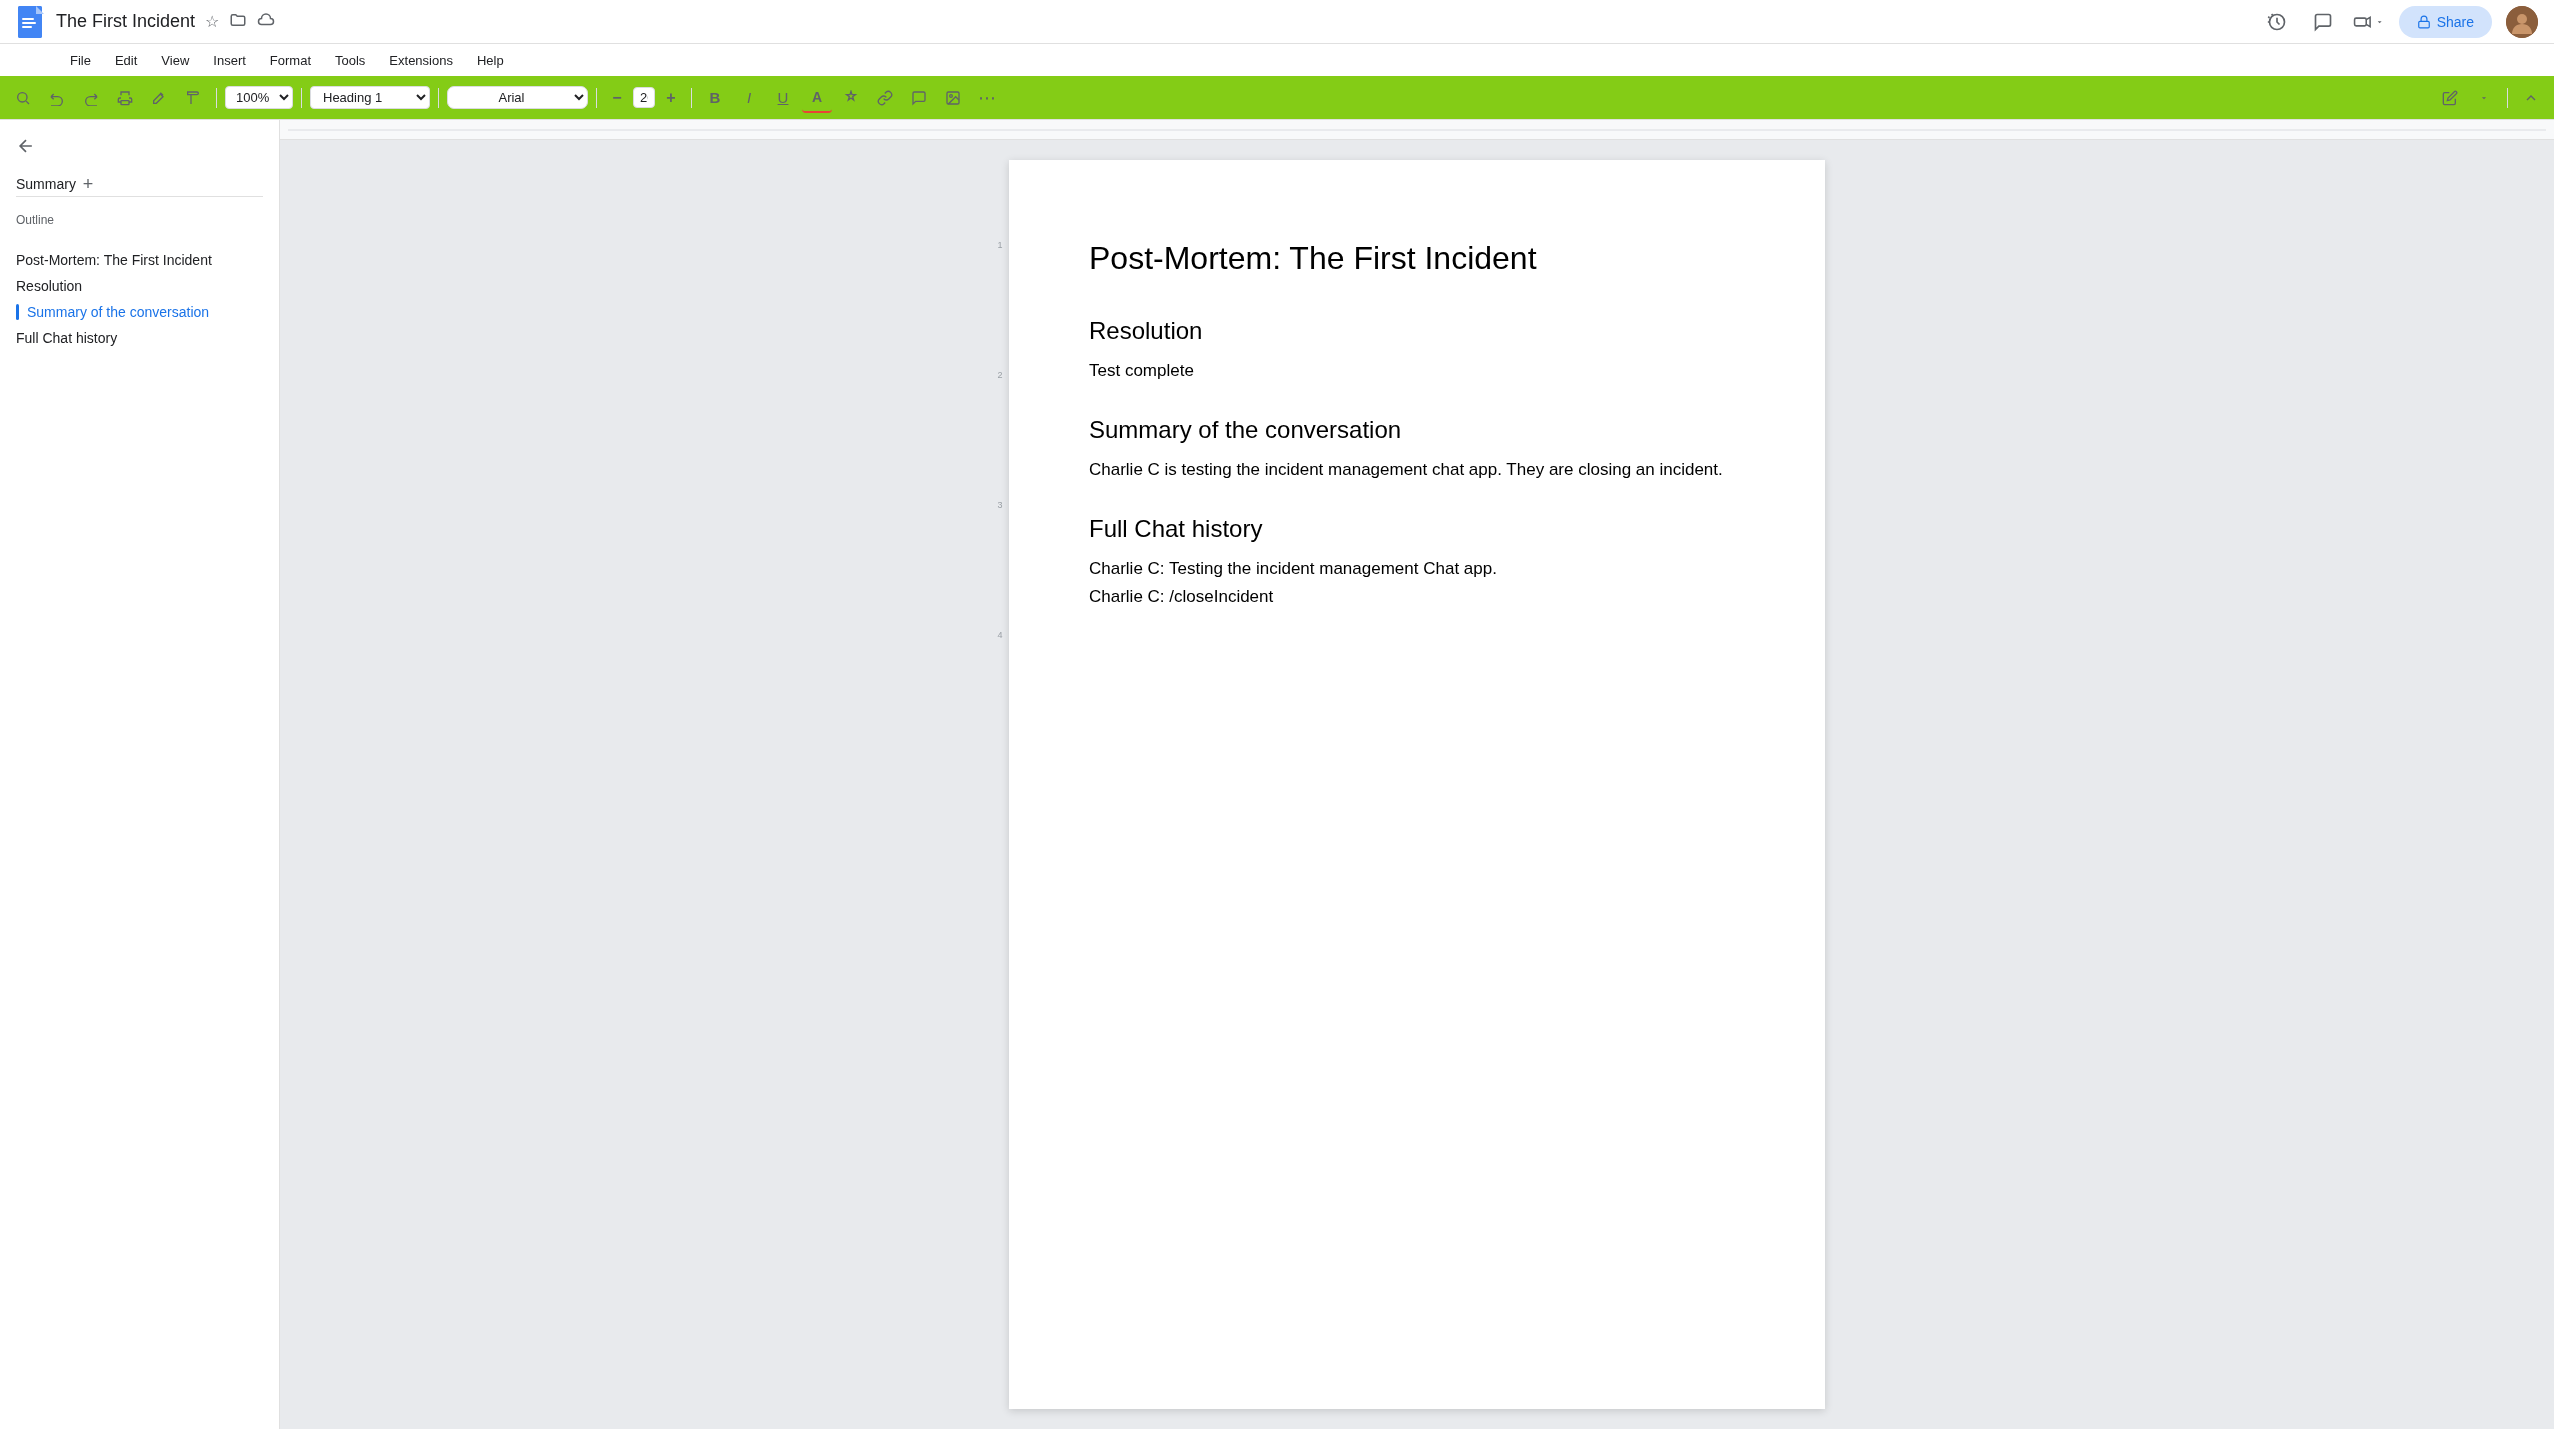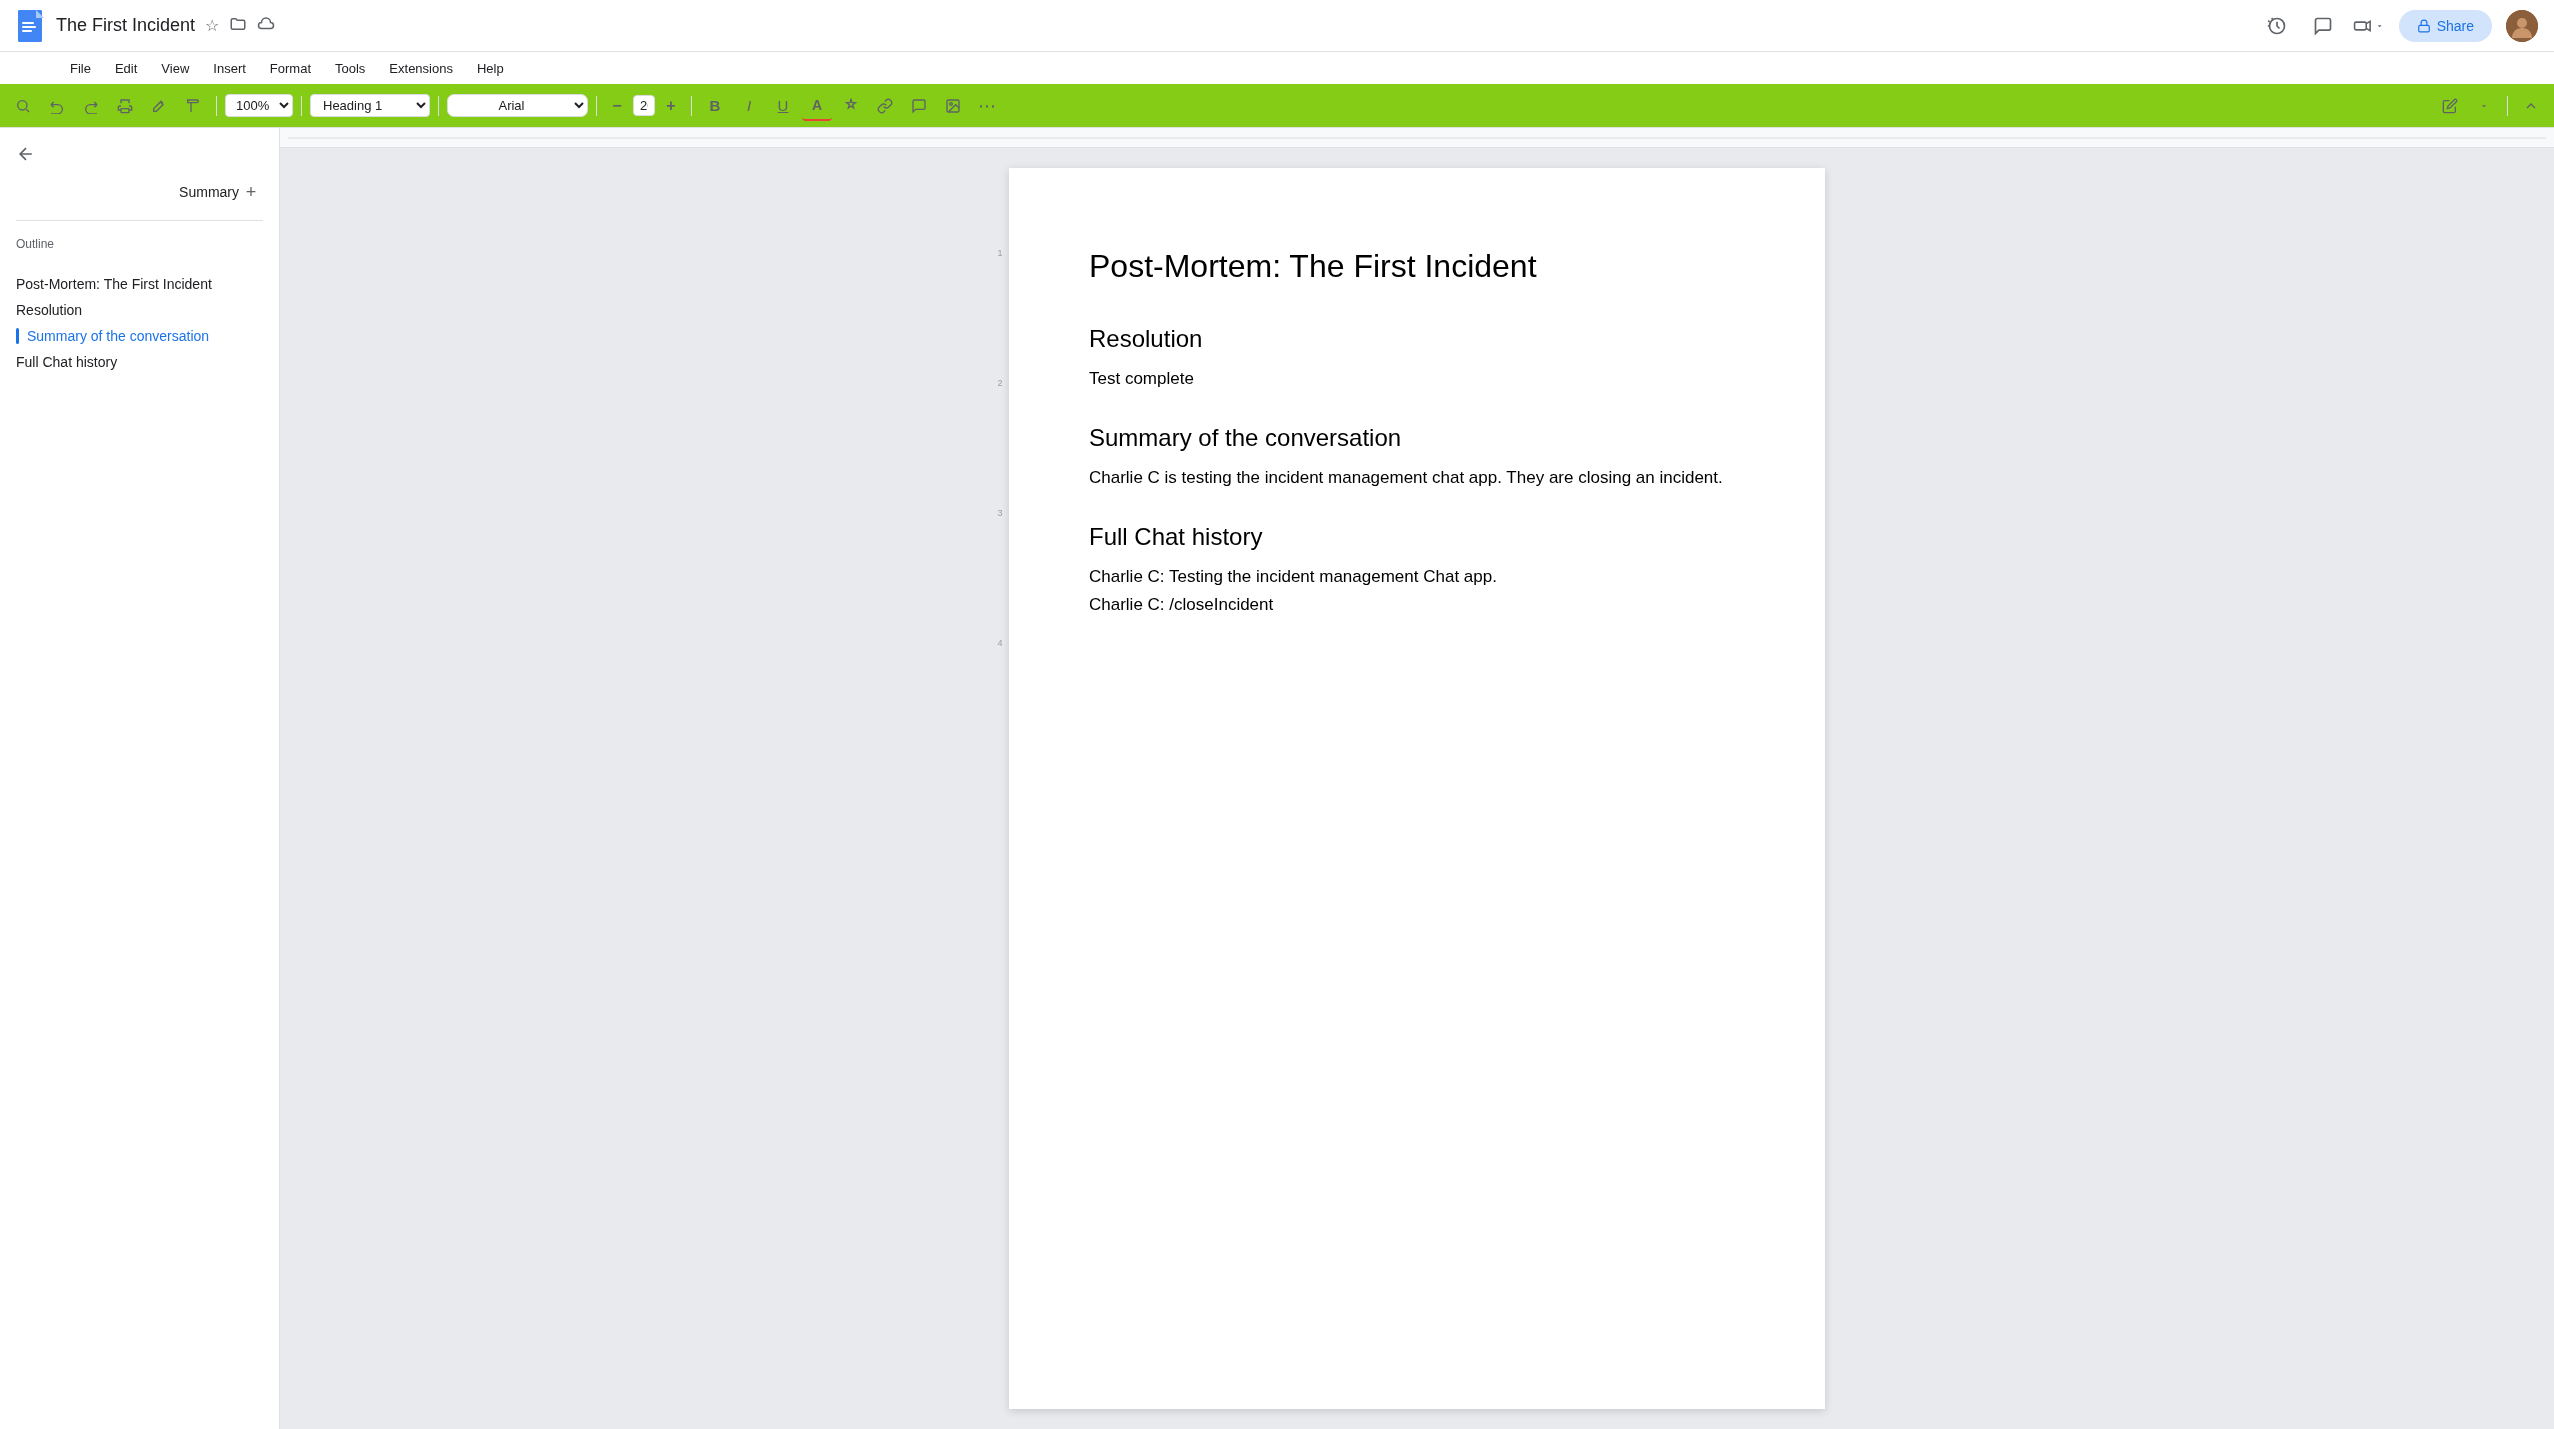"The First Incident" .title-bar { height: 52px -> 44px }
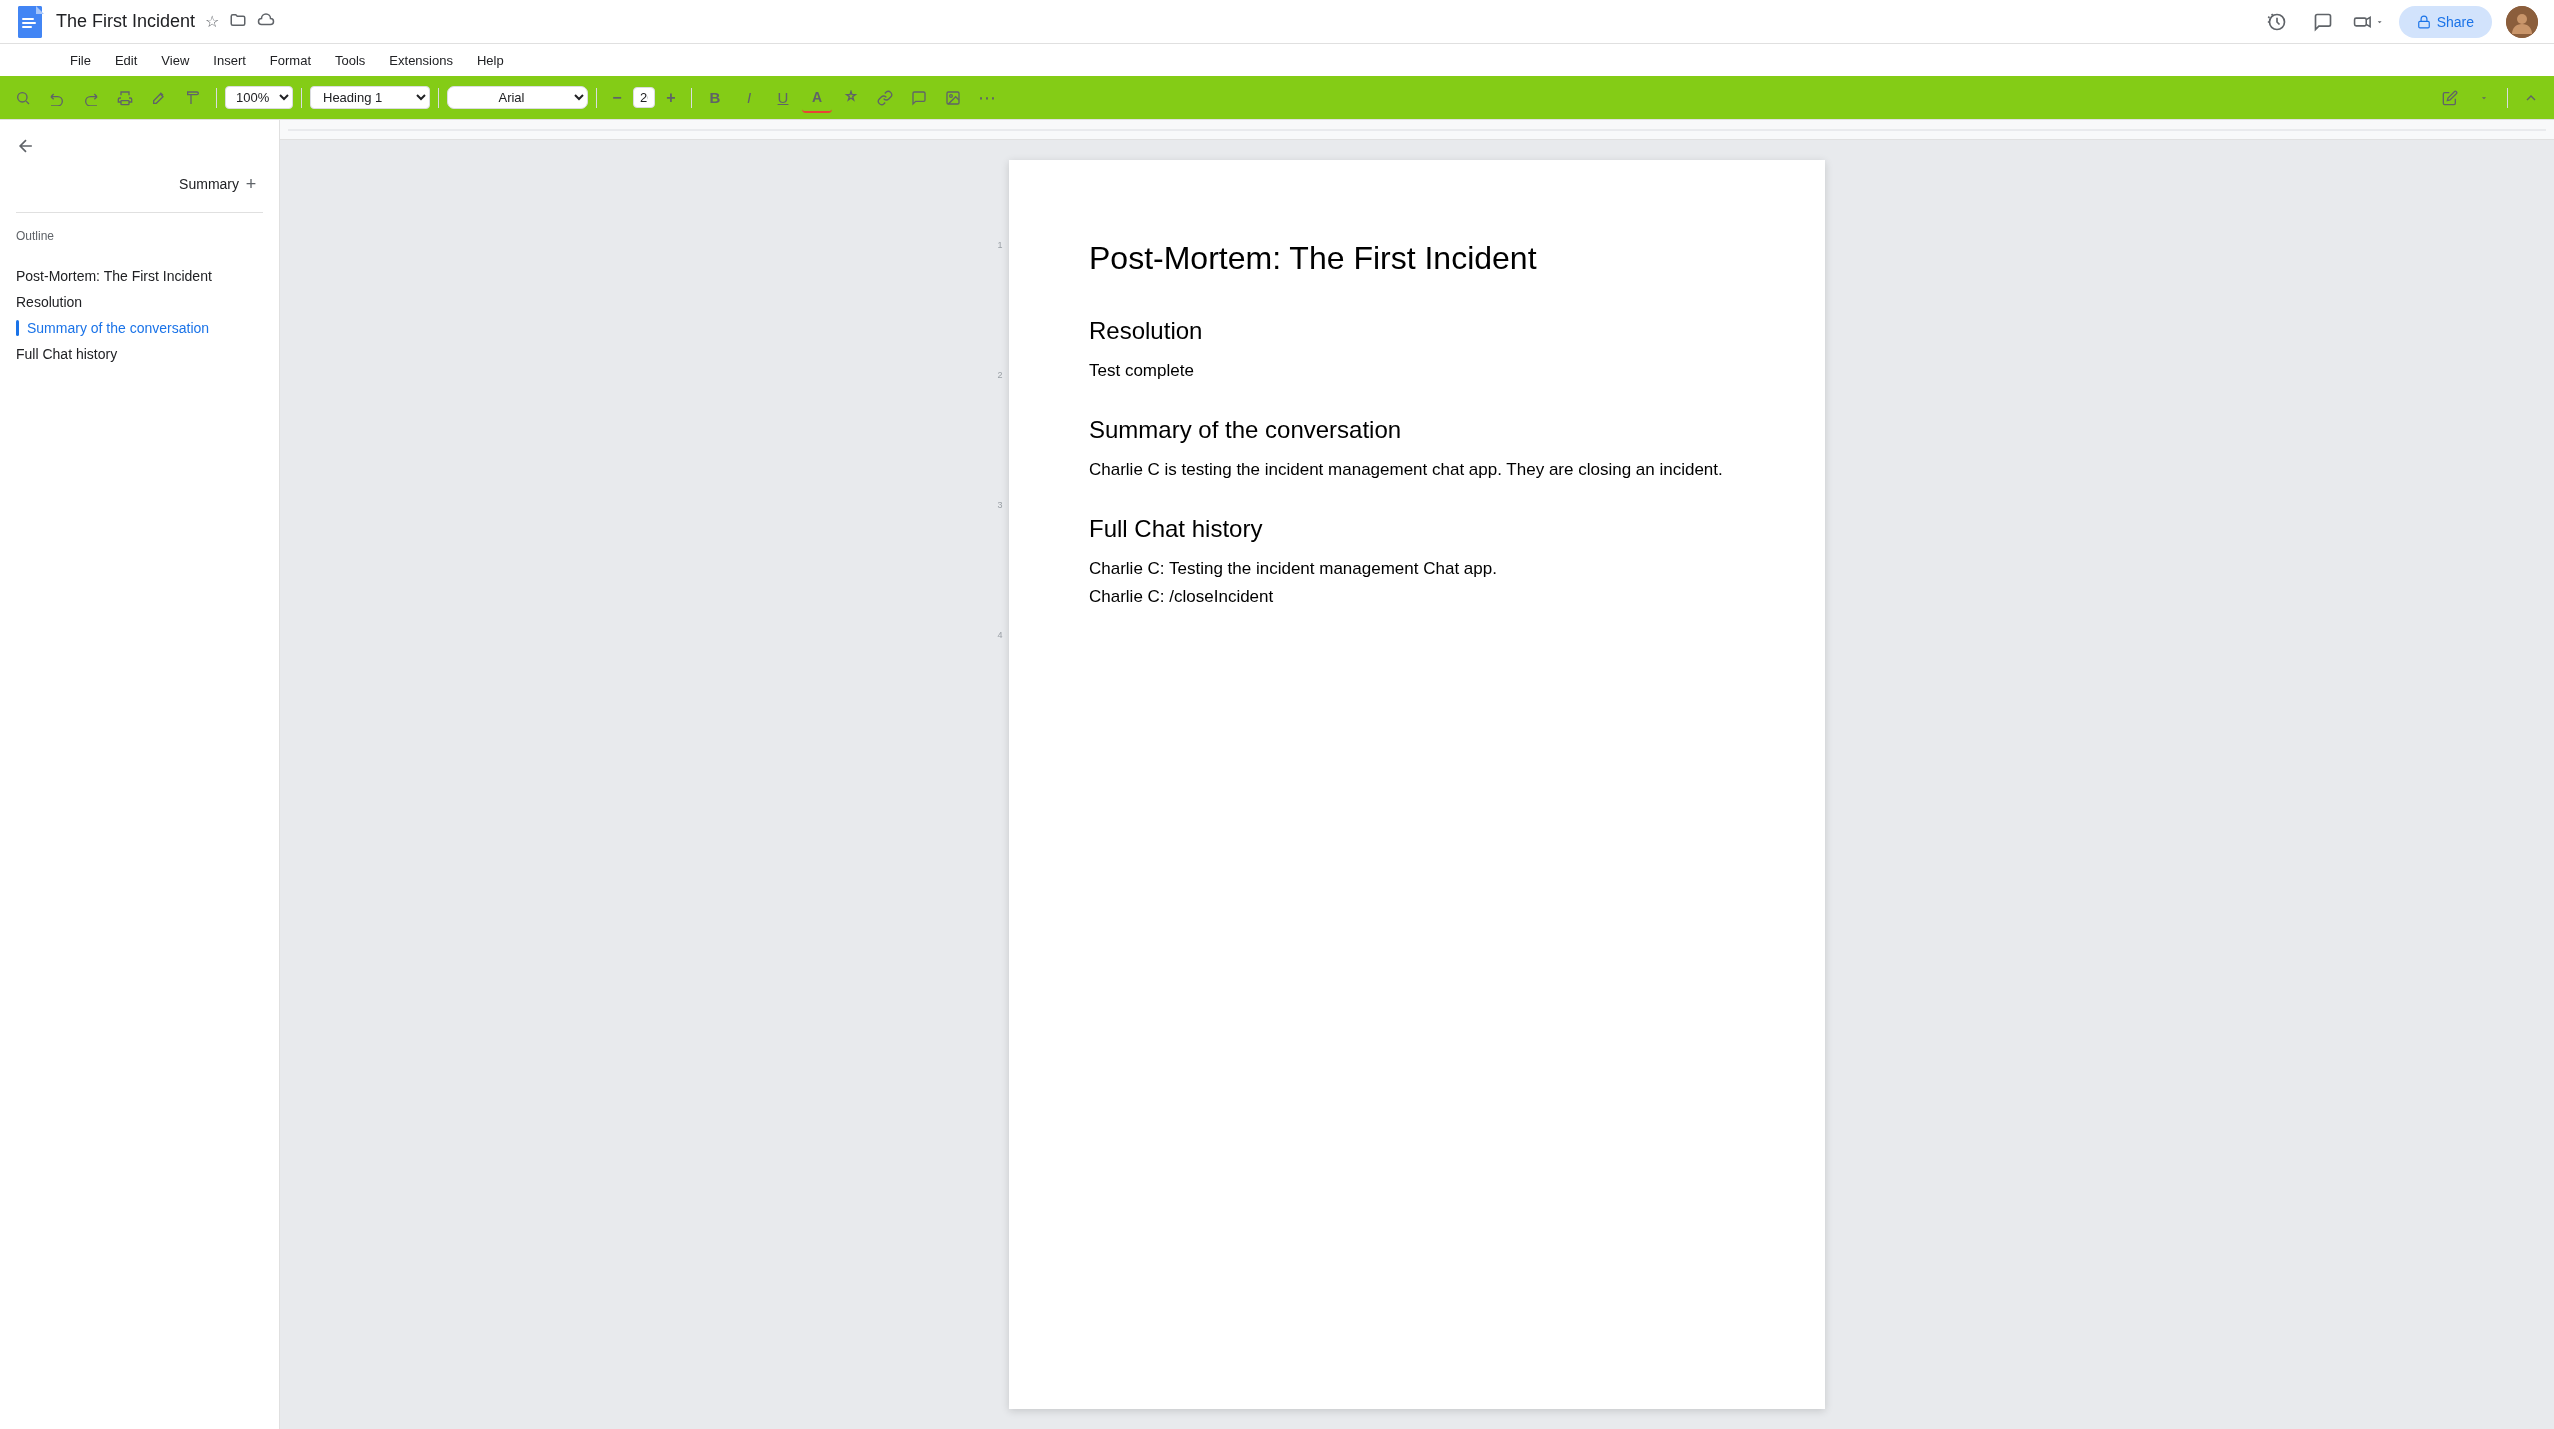"Summary" .sidebar-summary-row { justify-content: flex-end -> flex-start; margin-bottom: 16px -> 0 }
